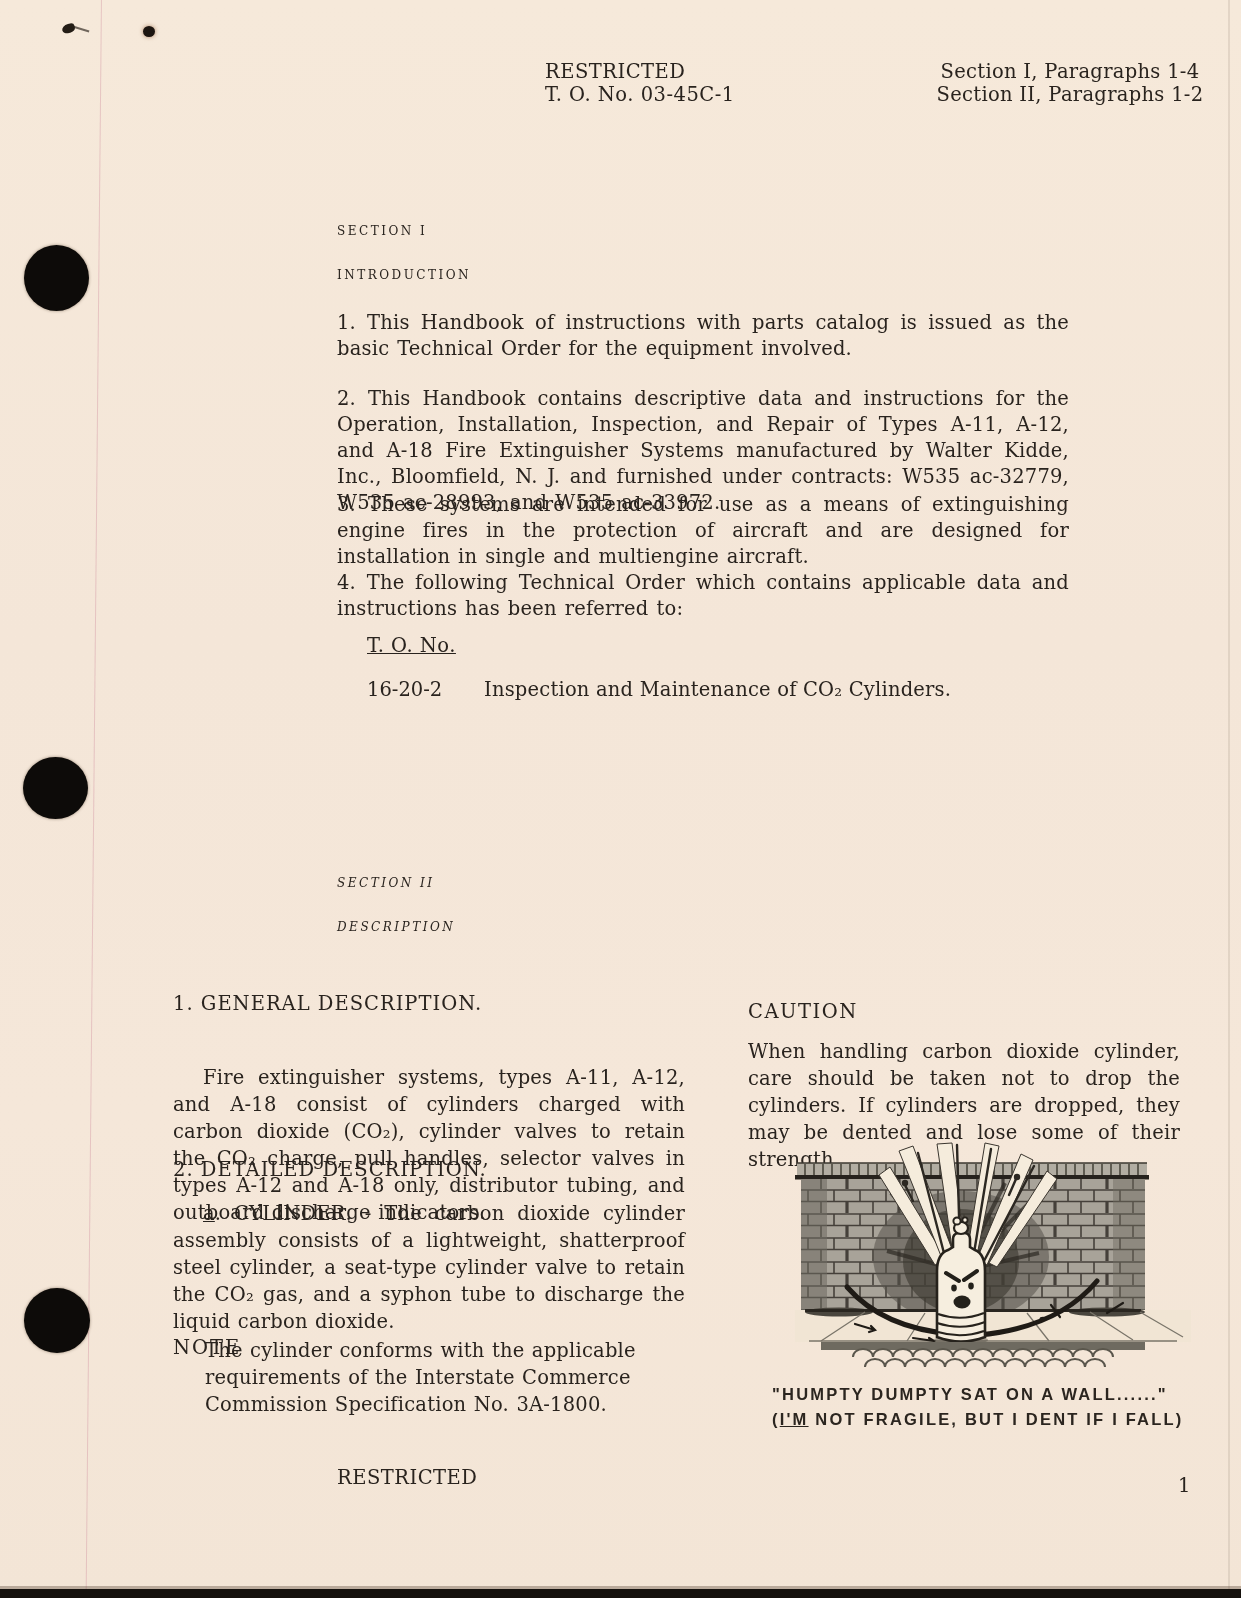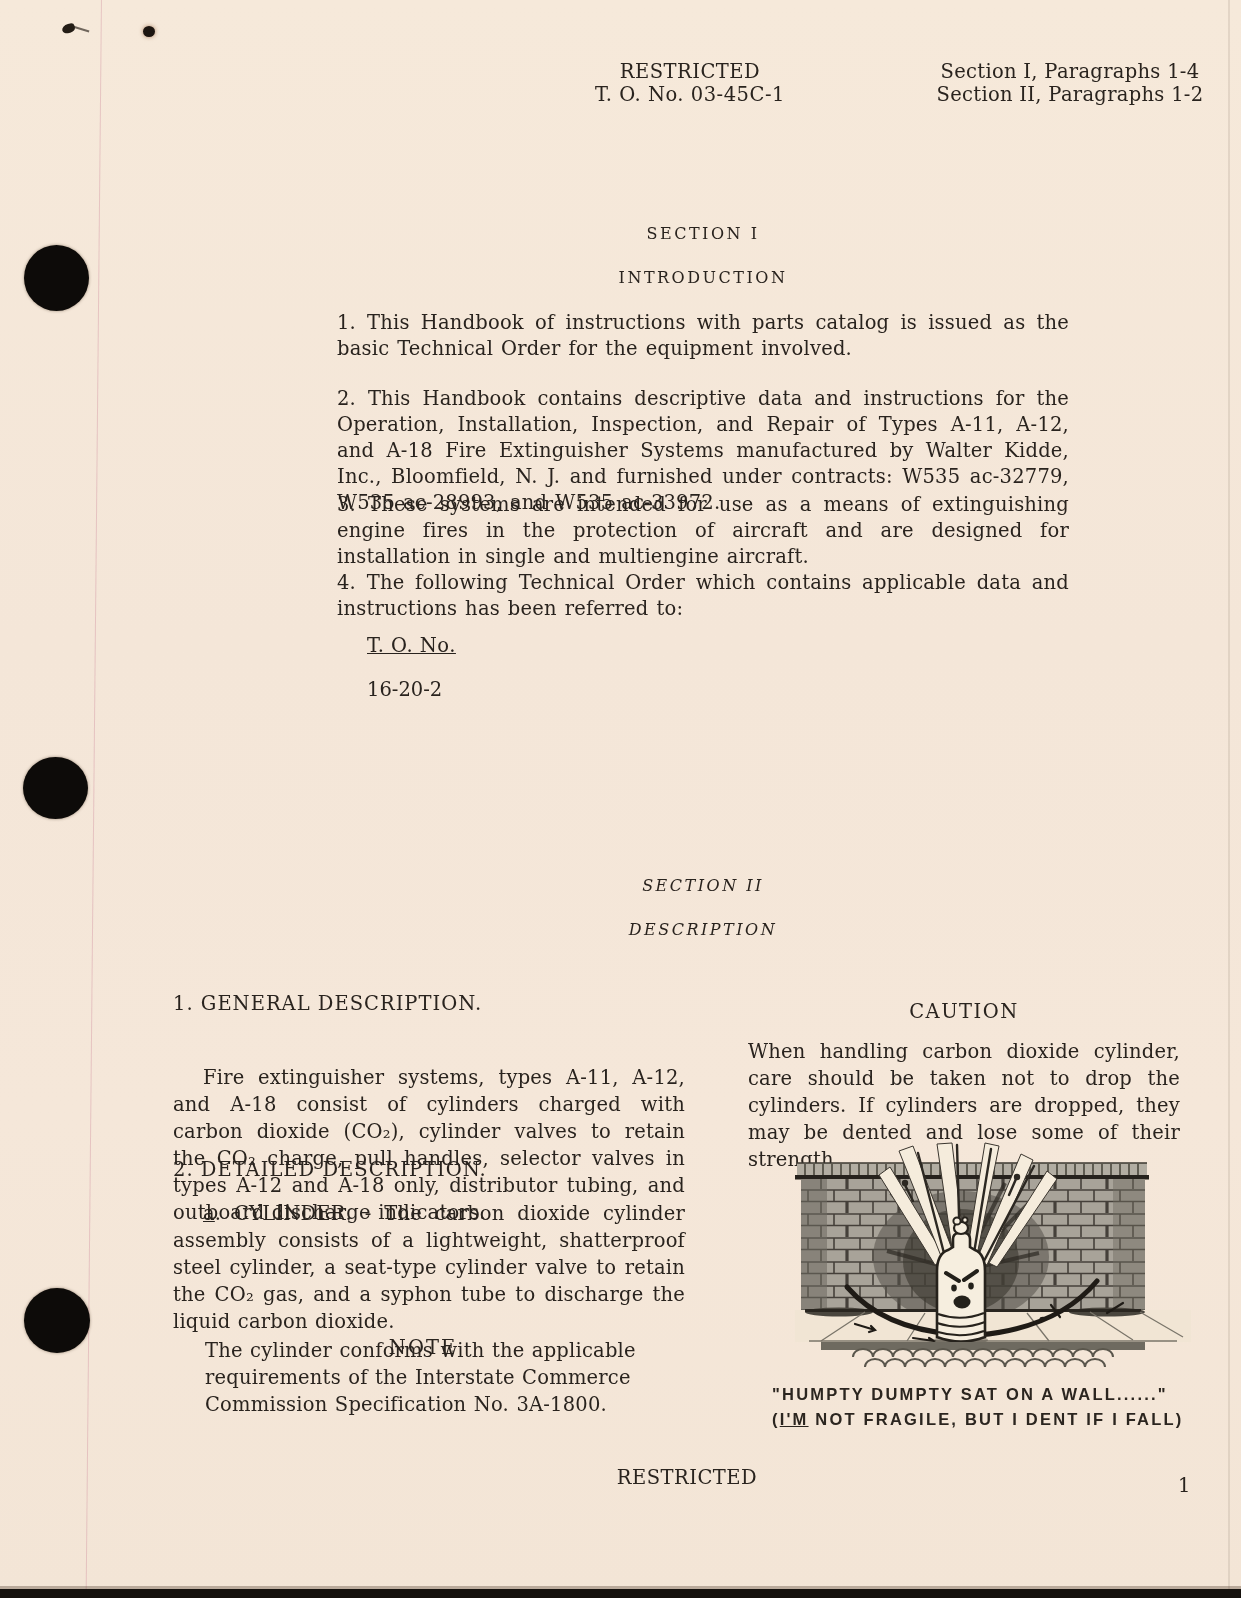"RESTRICTED" .center { text-align: center -> left }
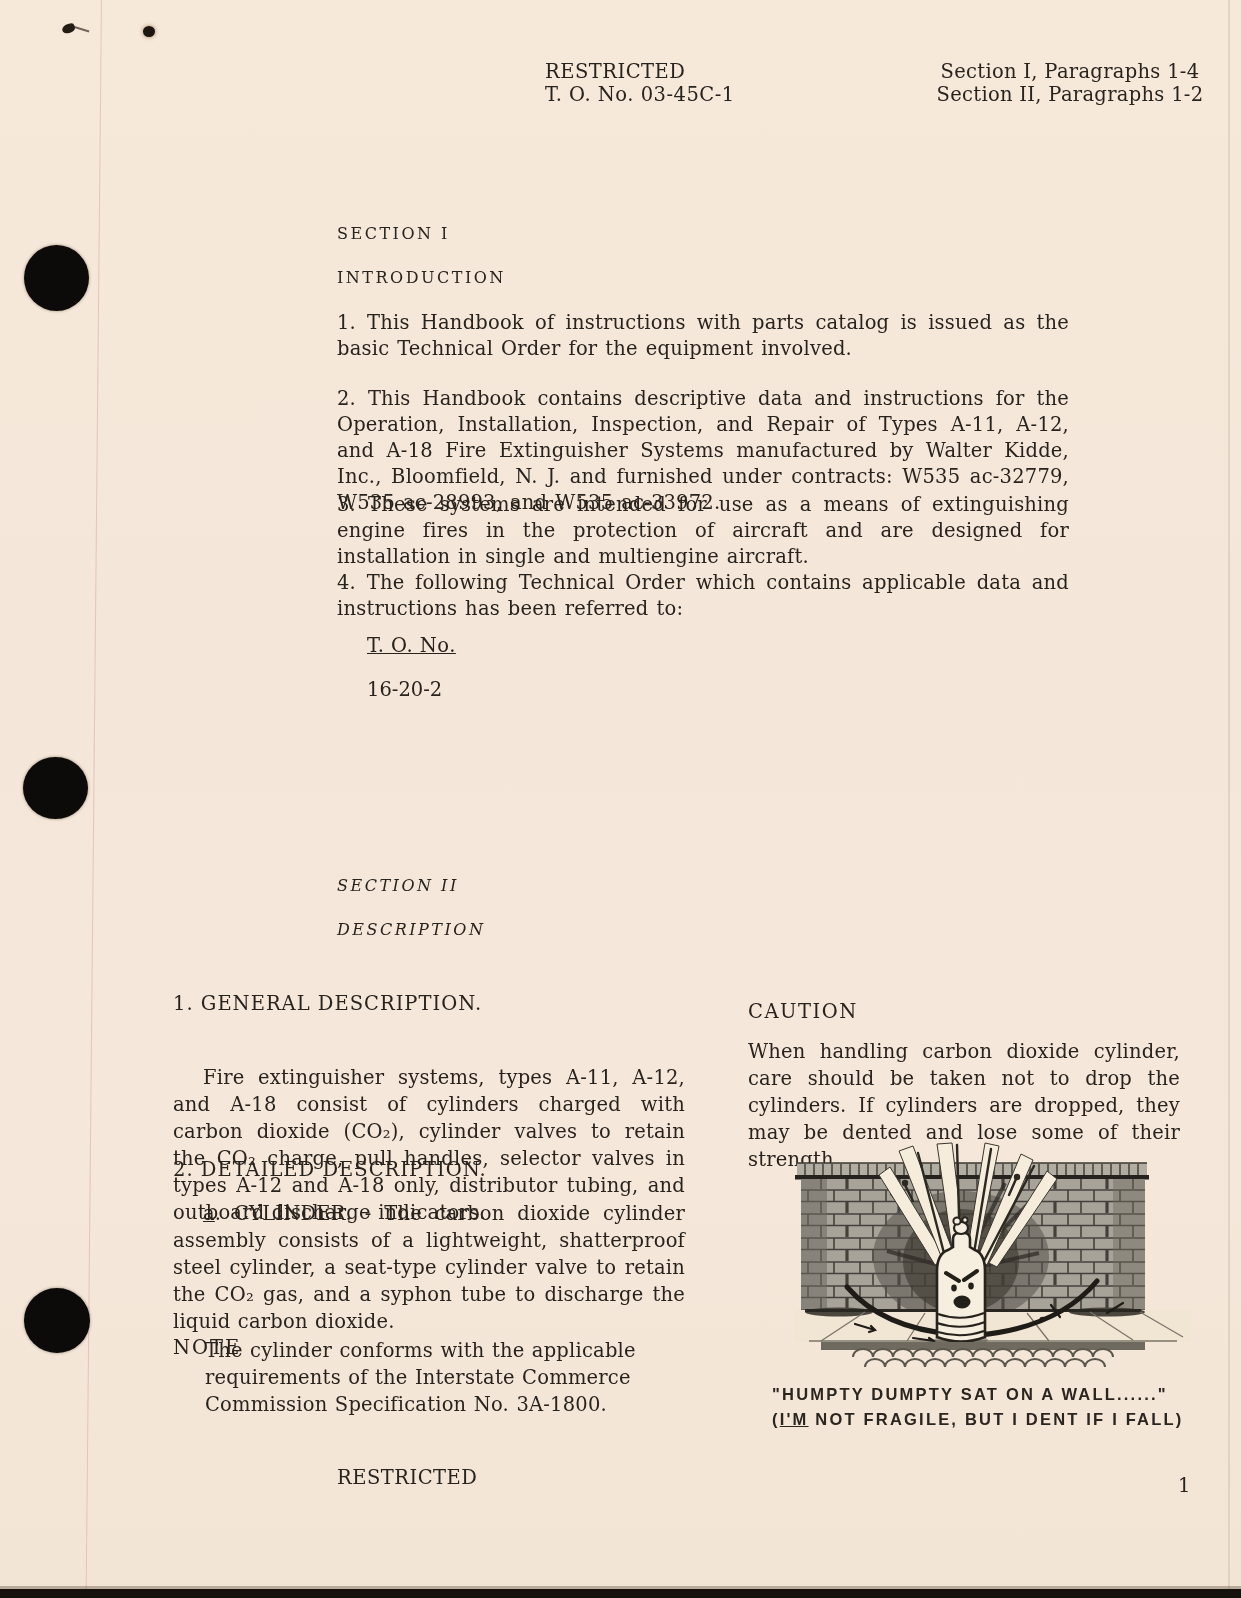"SECTION I" .heading { font-size: 16px -> 12px }
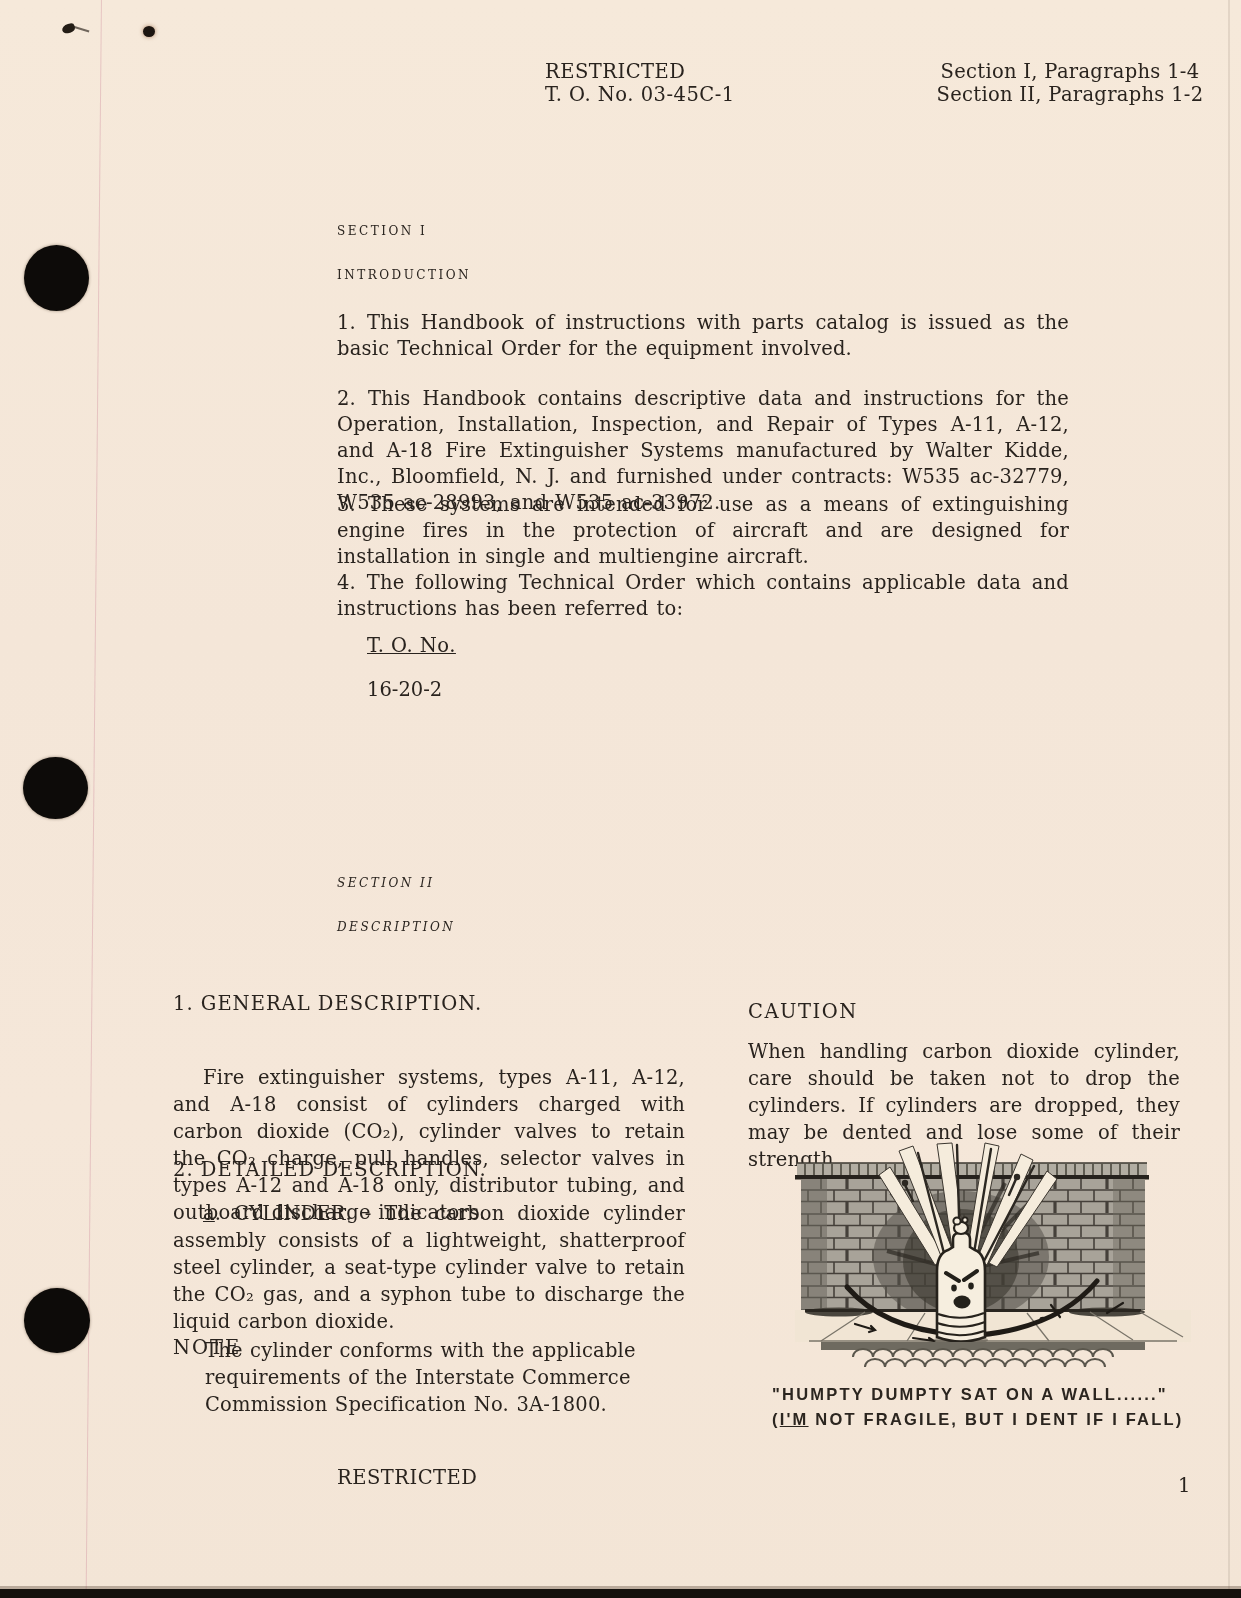"Inspection and Maintenance of CO₂" div.abs { html: none -> <div>Inspection and Maintenance of CO₂ Cylinders.</div> }
